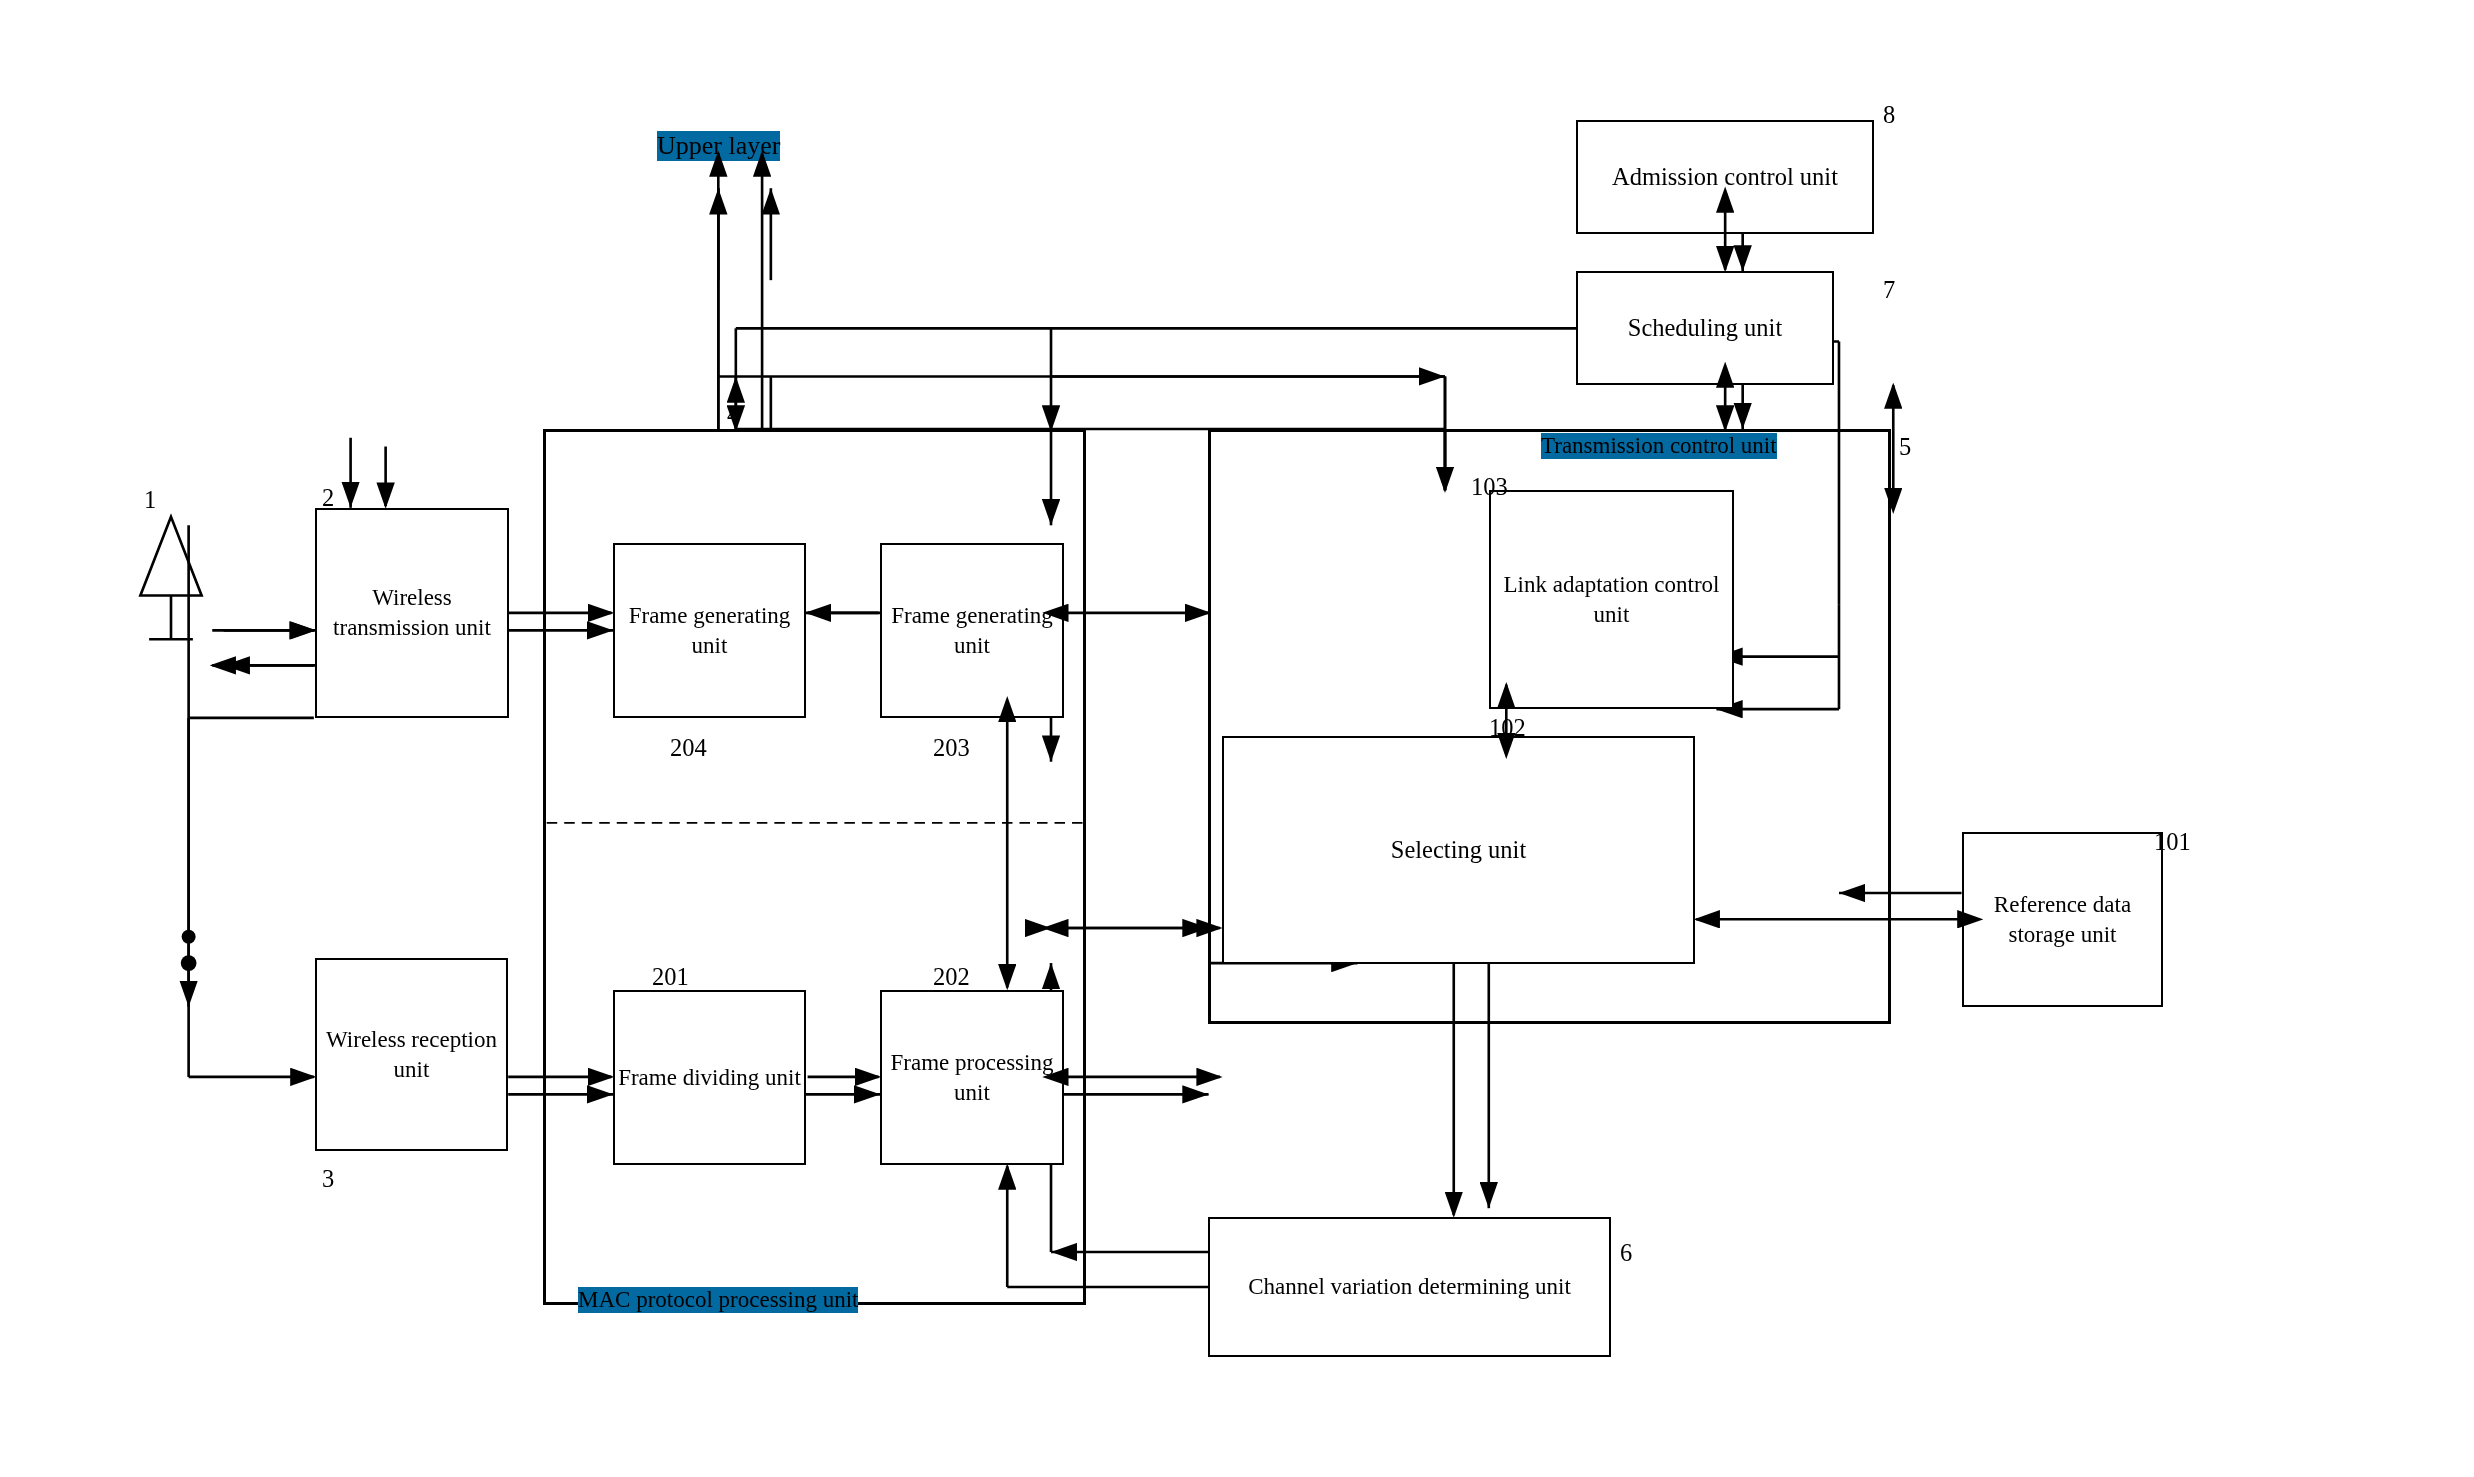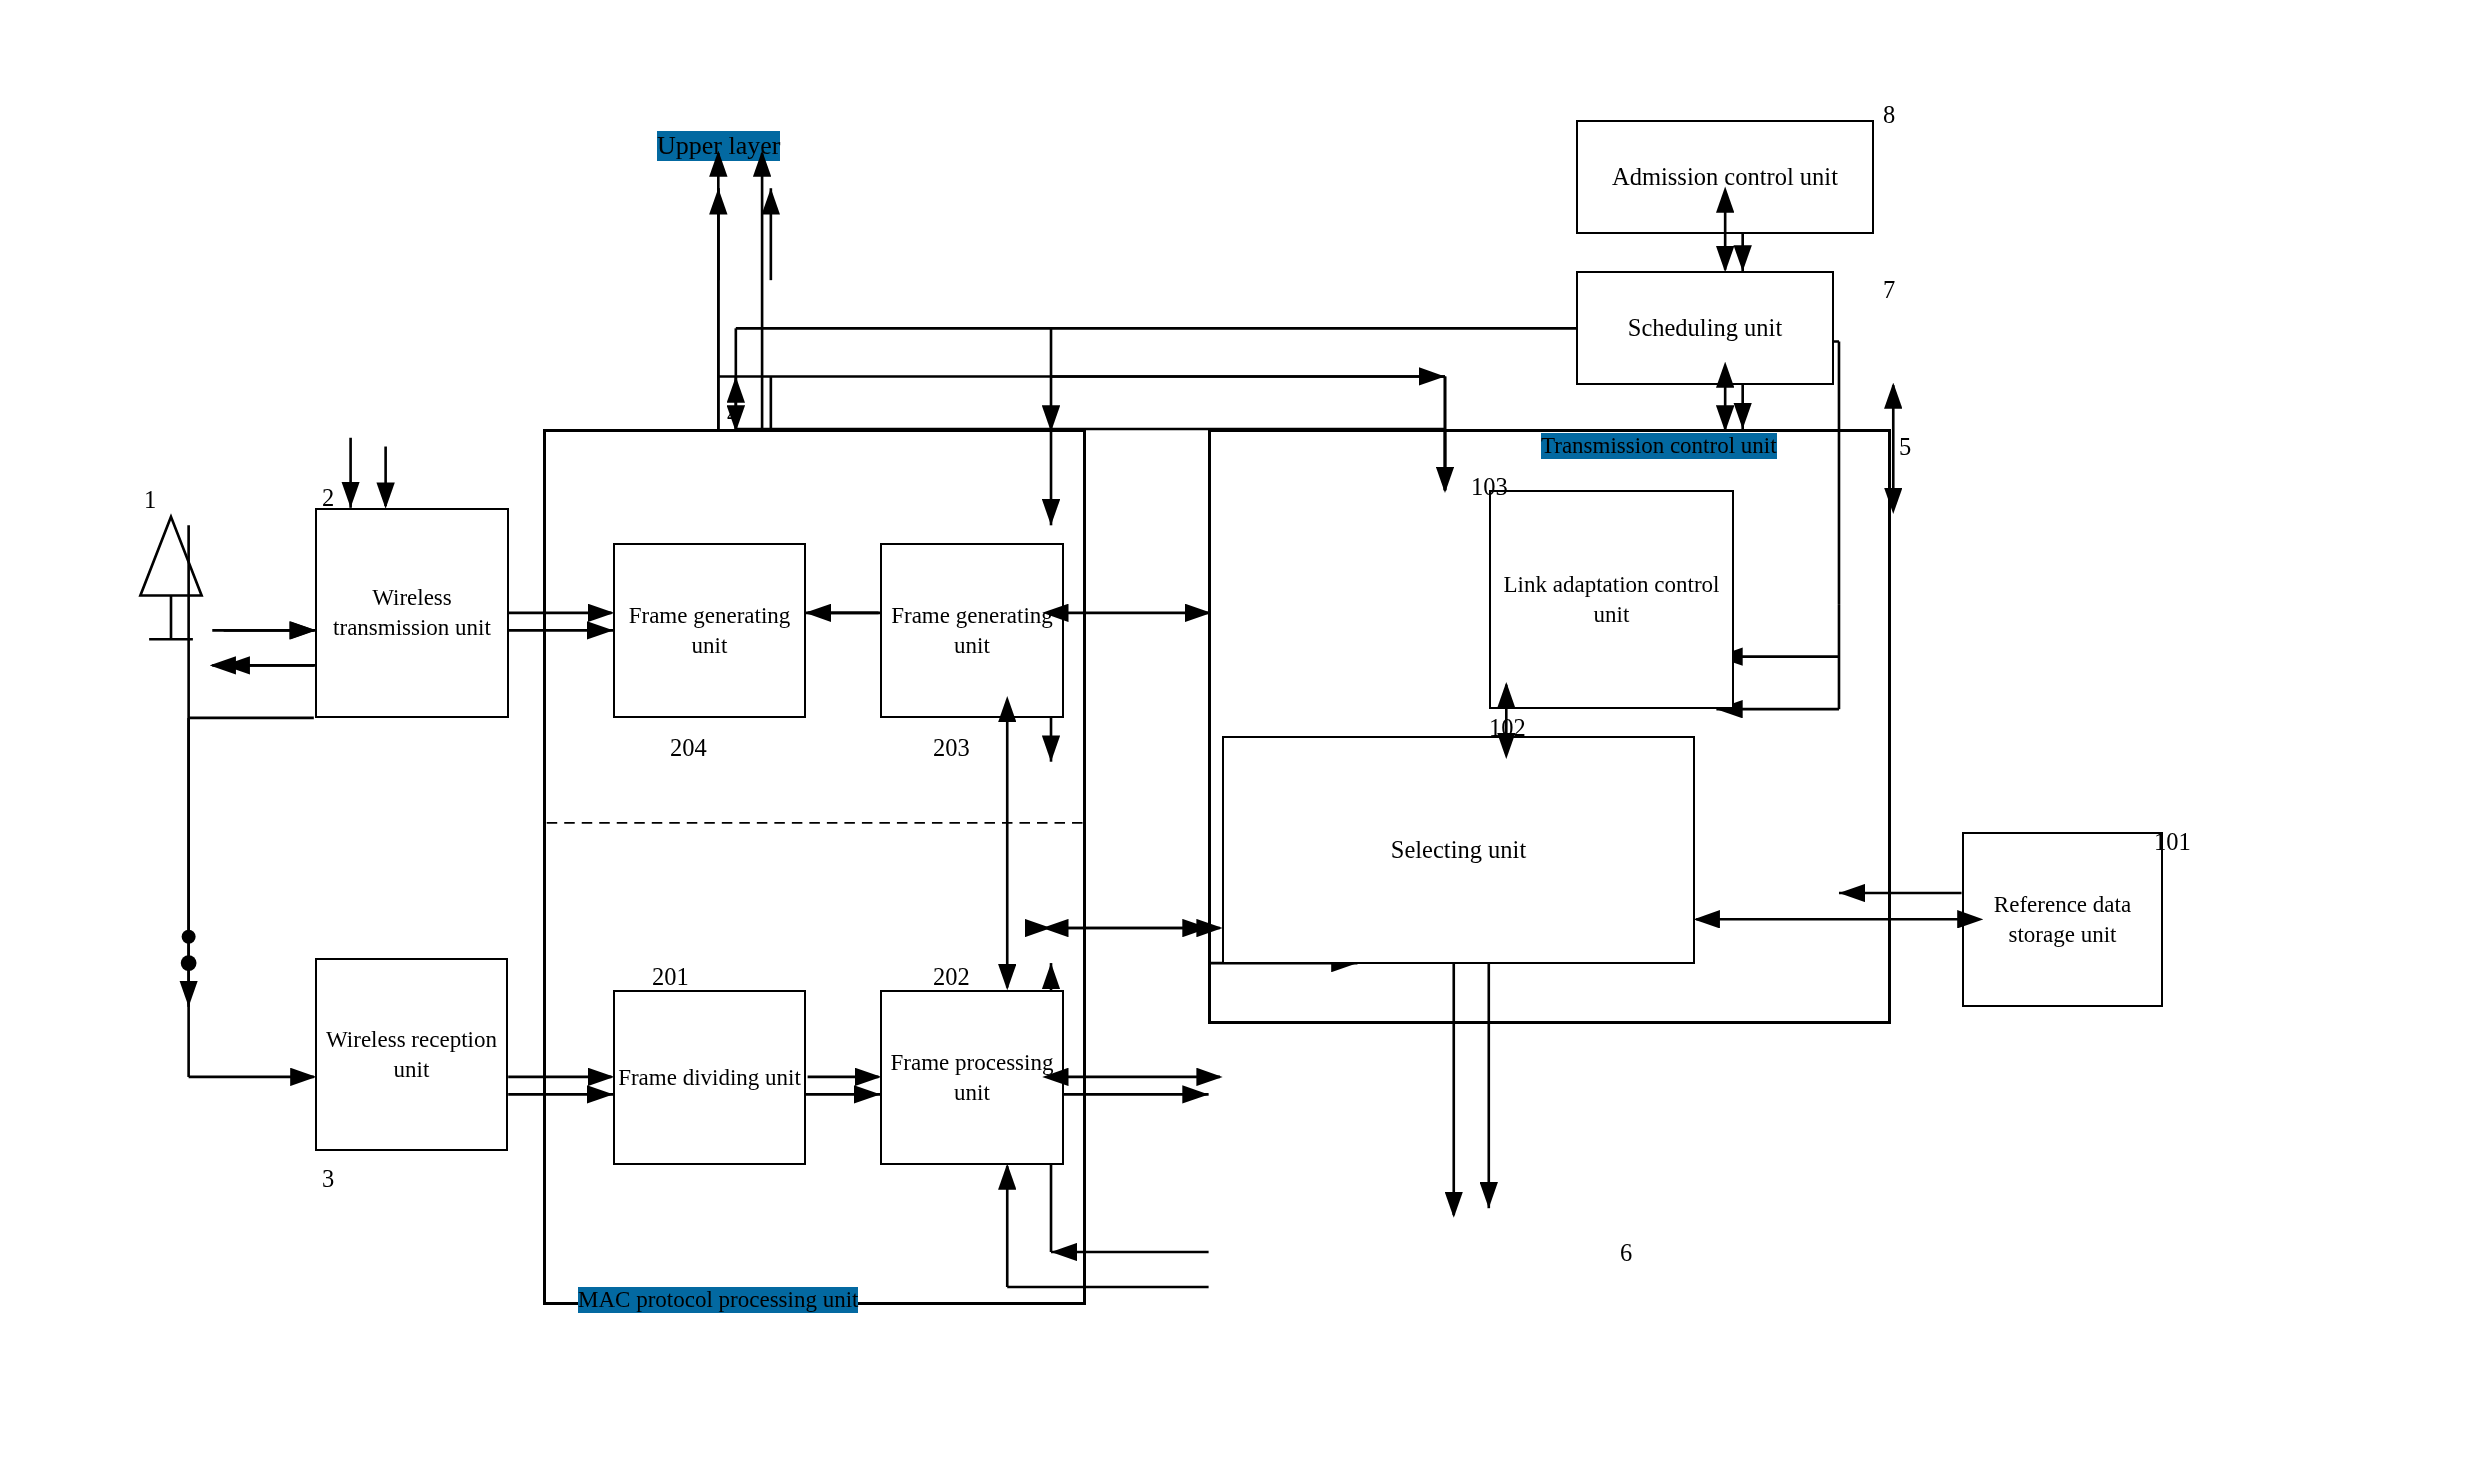"Channel variation determining unit" div.box { html: none -> <div> <span>Channel variation determining unit</span> </div> }
